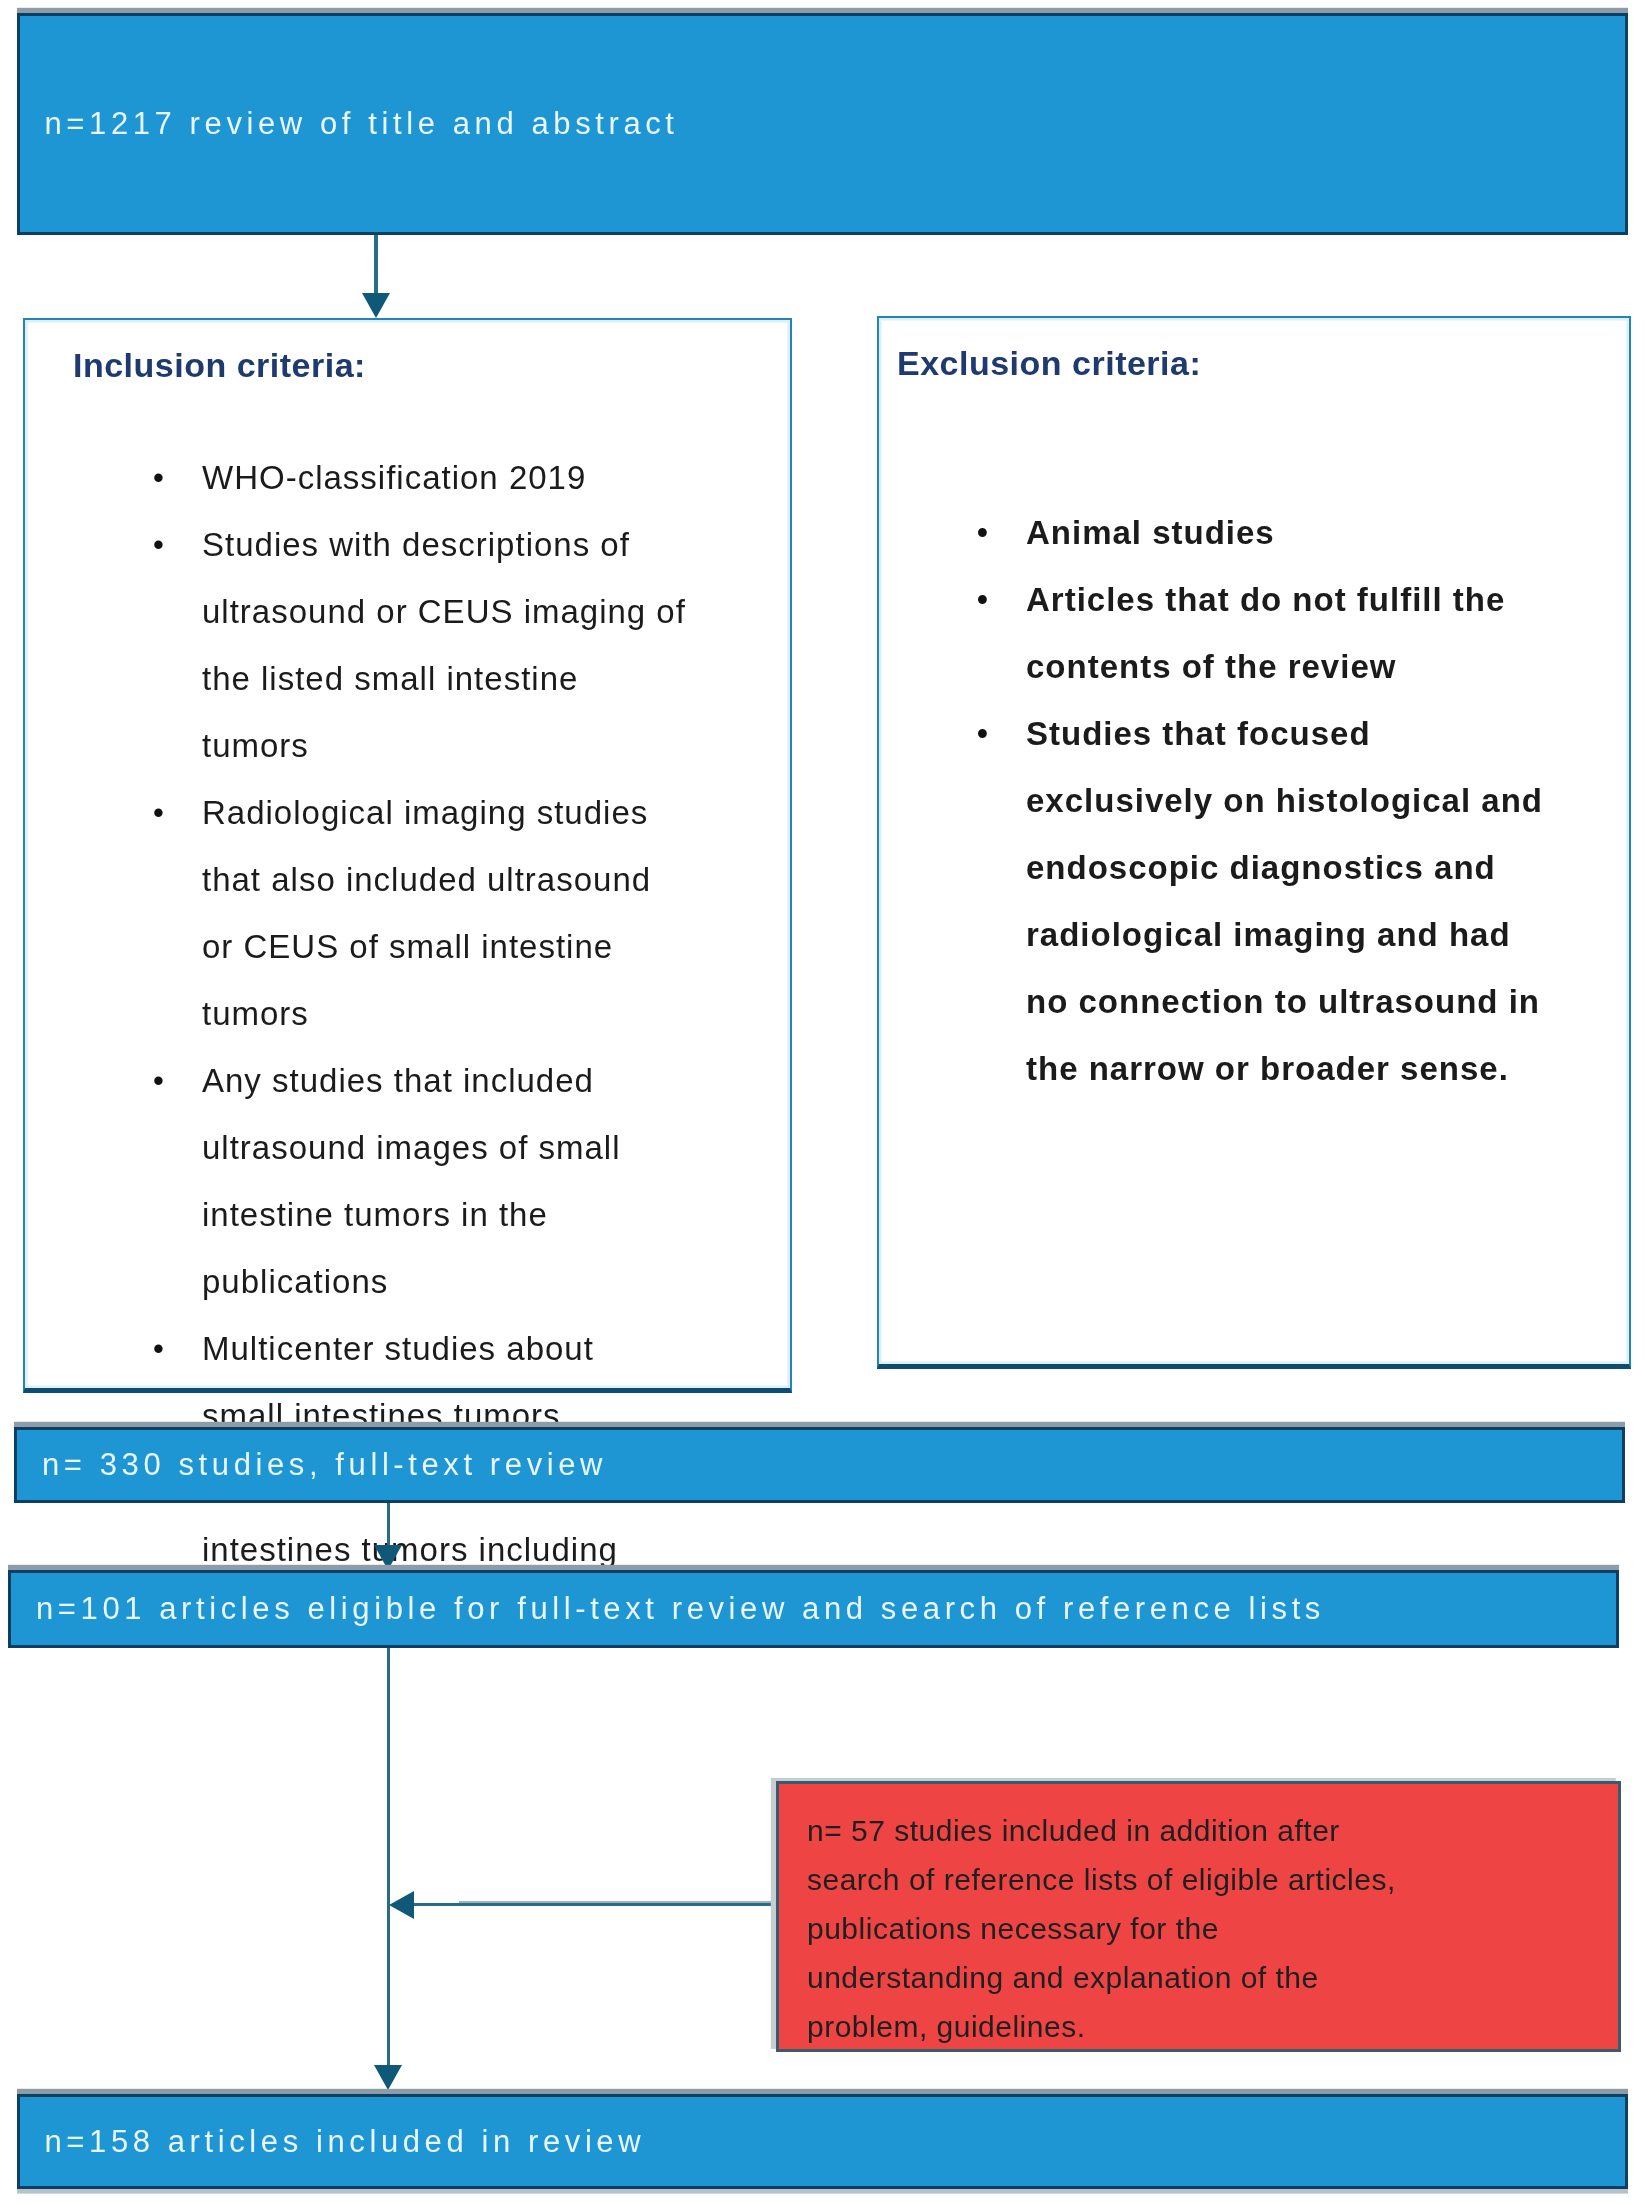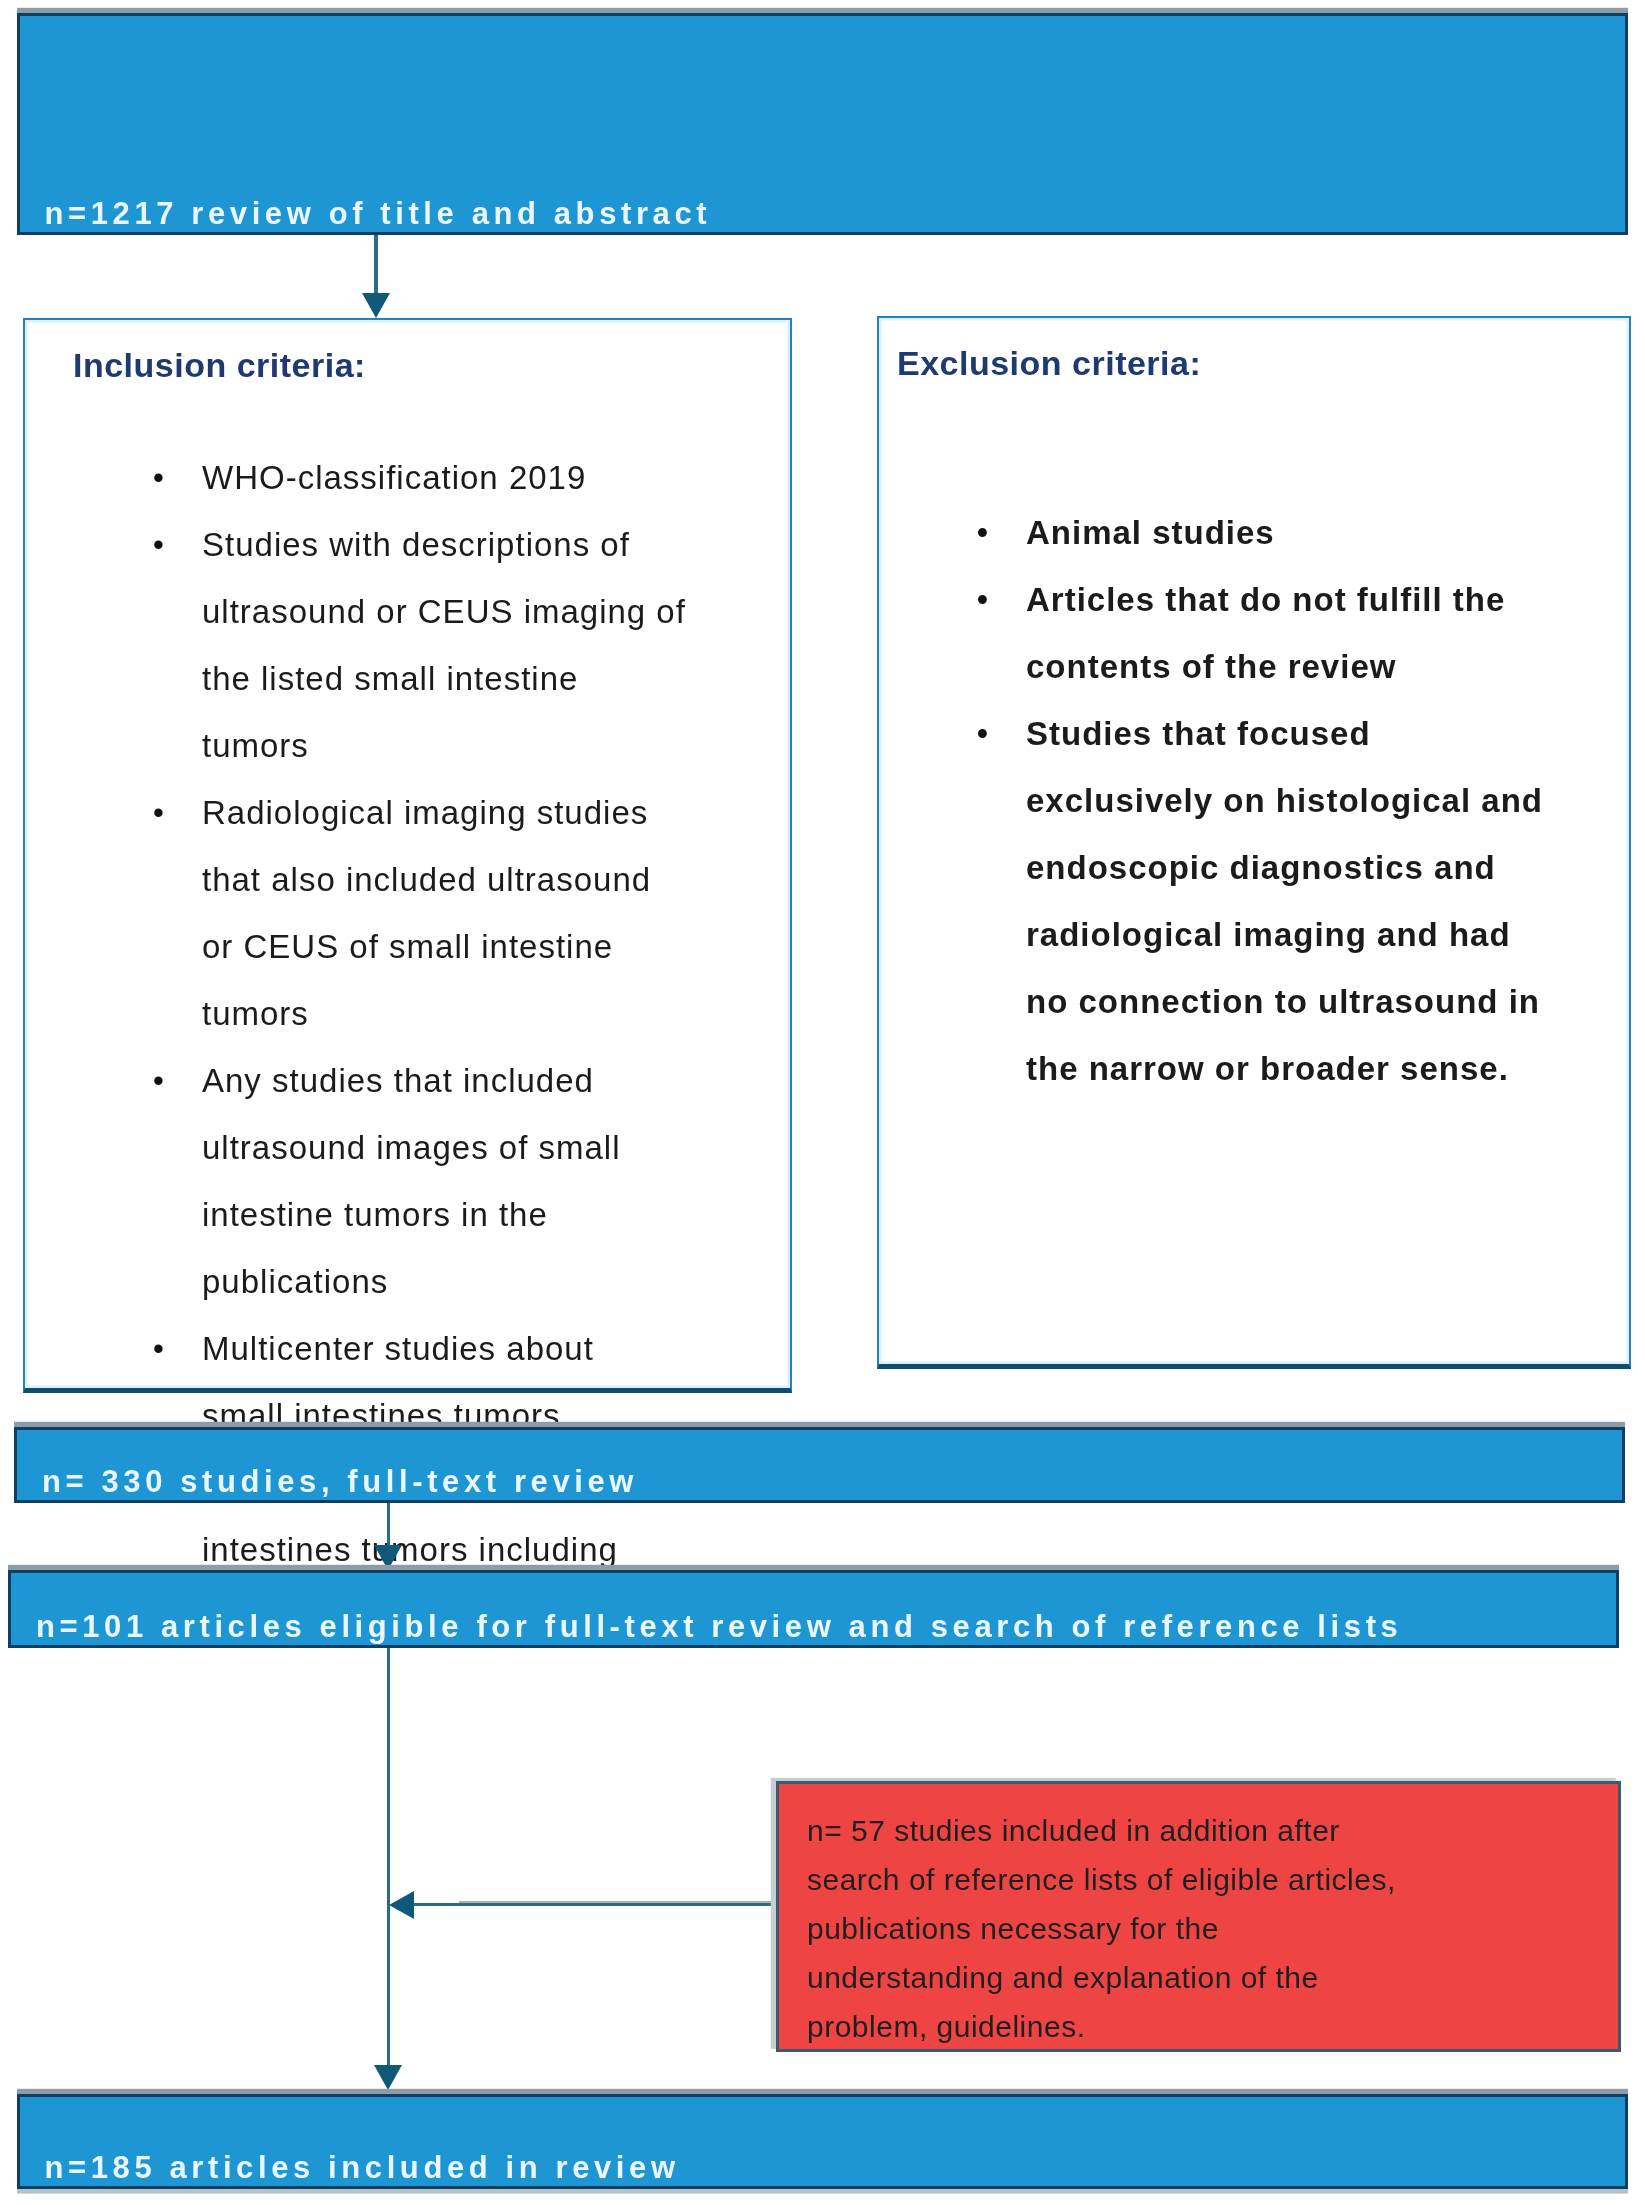"n=1217 review of title and" .bar { align-items: flex-end -> center; font-weight: bold -> none }
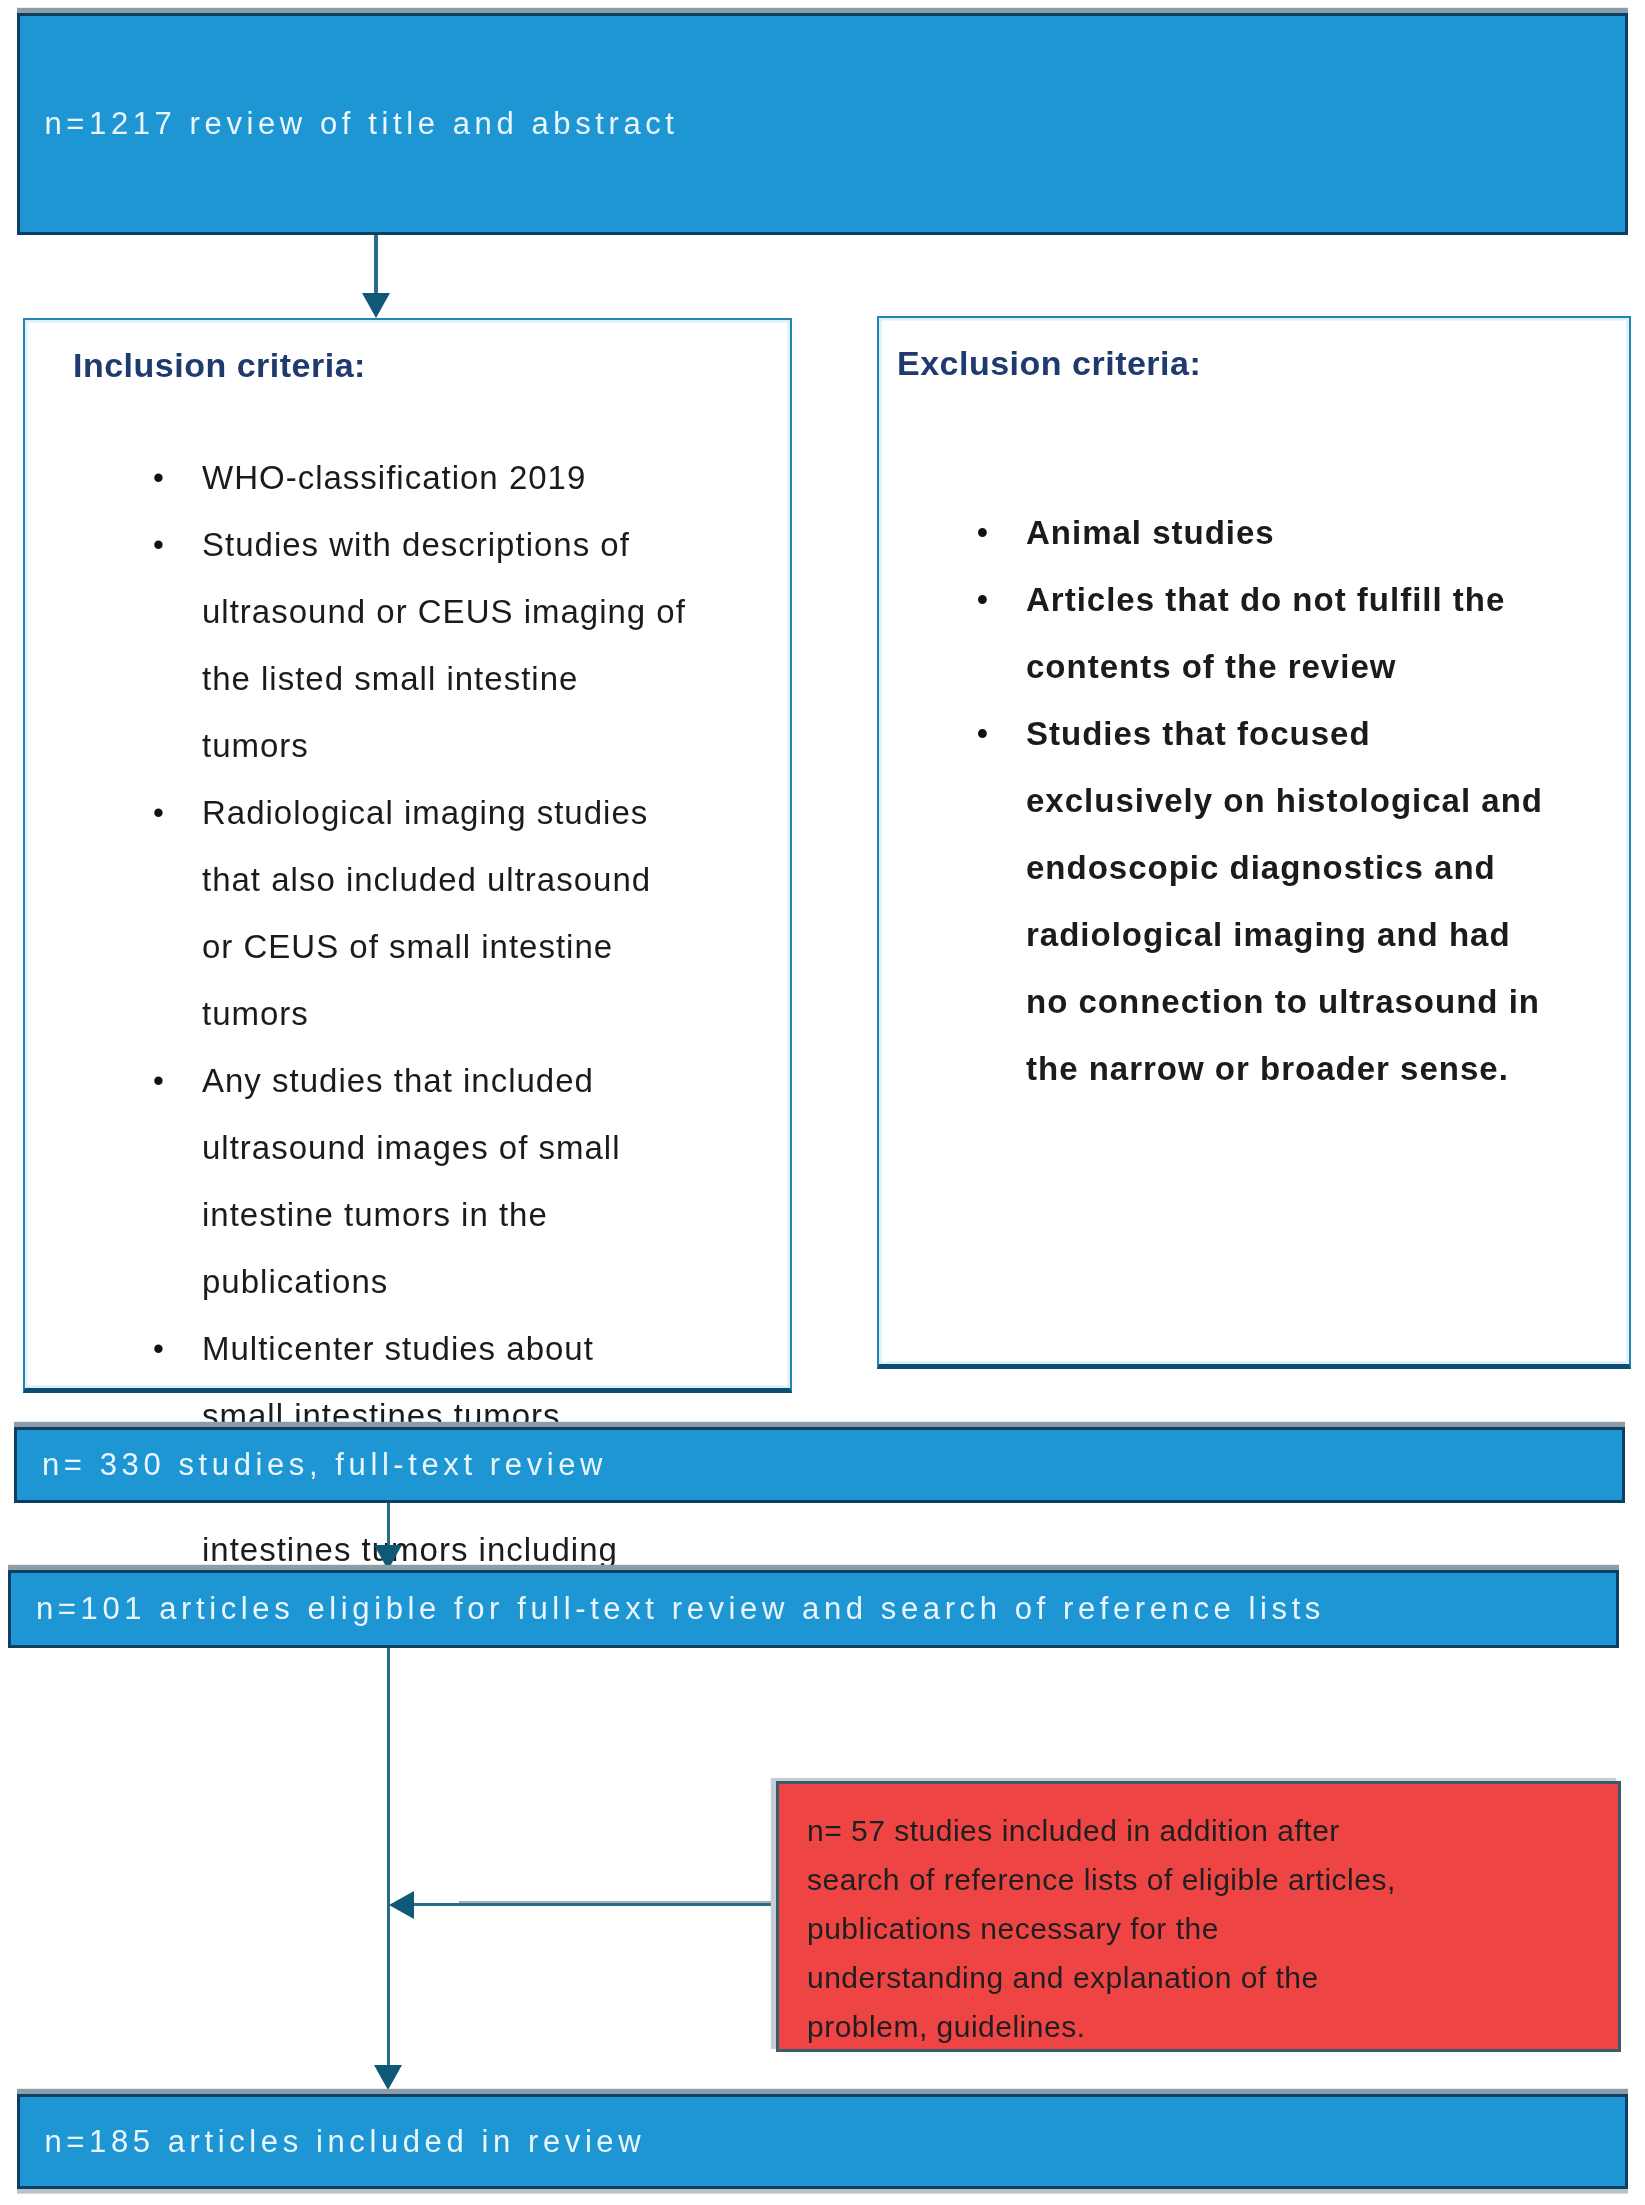"n=185 articles included in review" span { text: 185 -> 158 }
